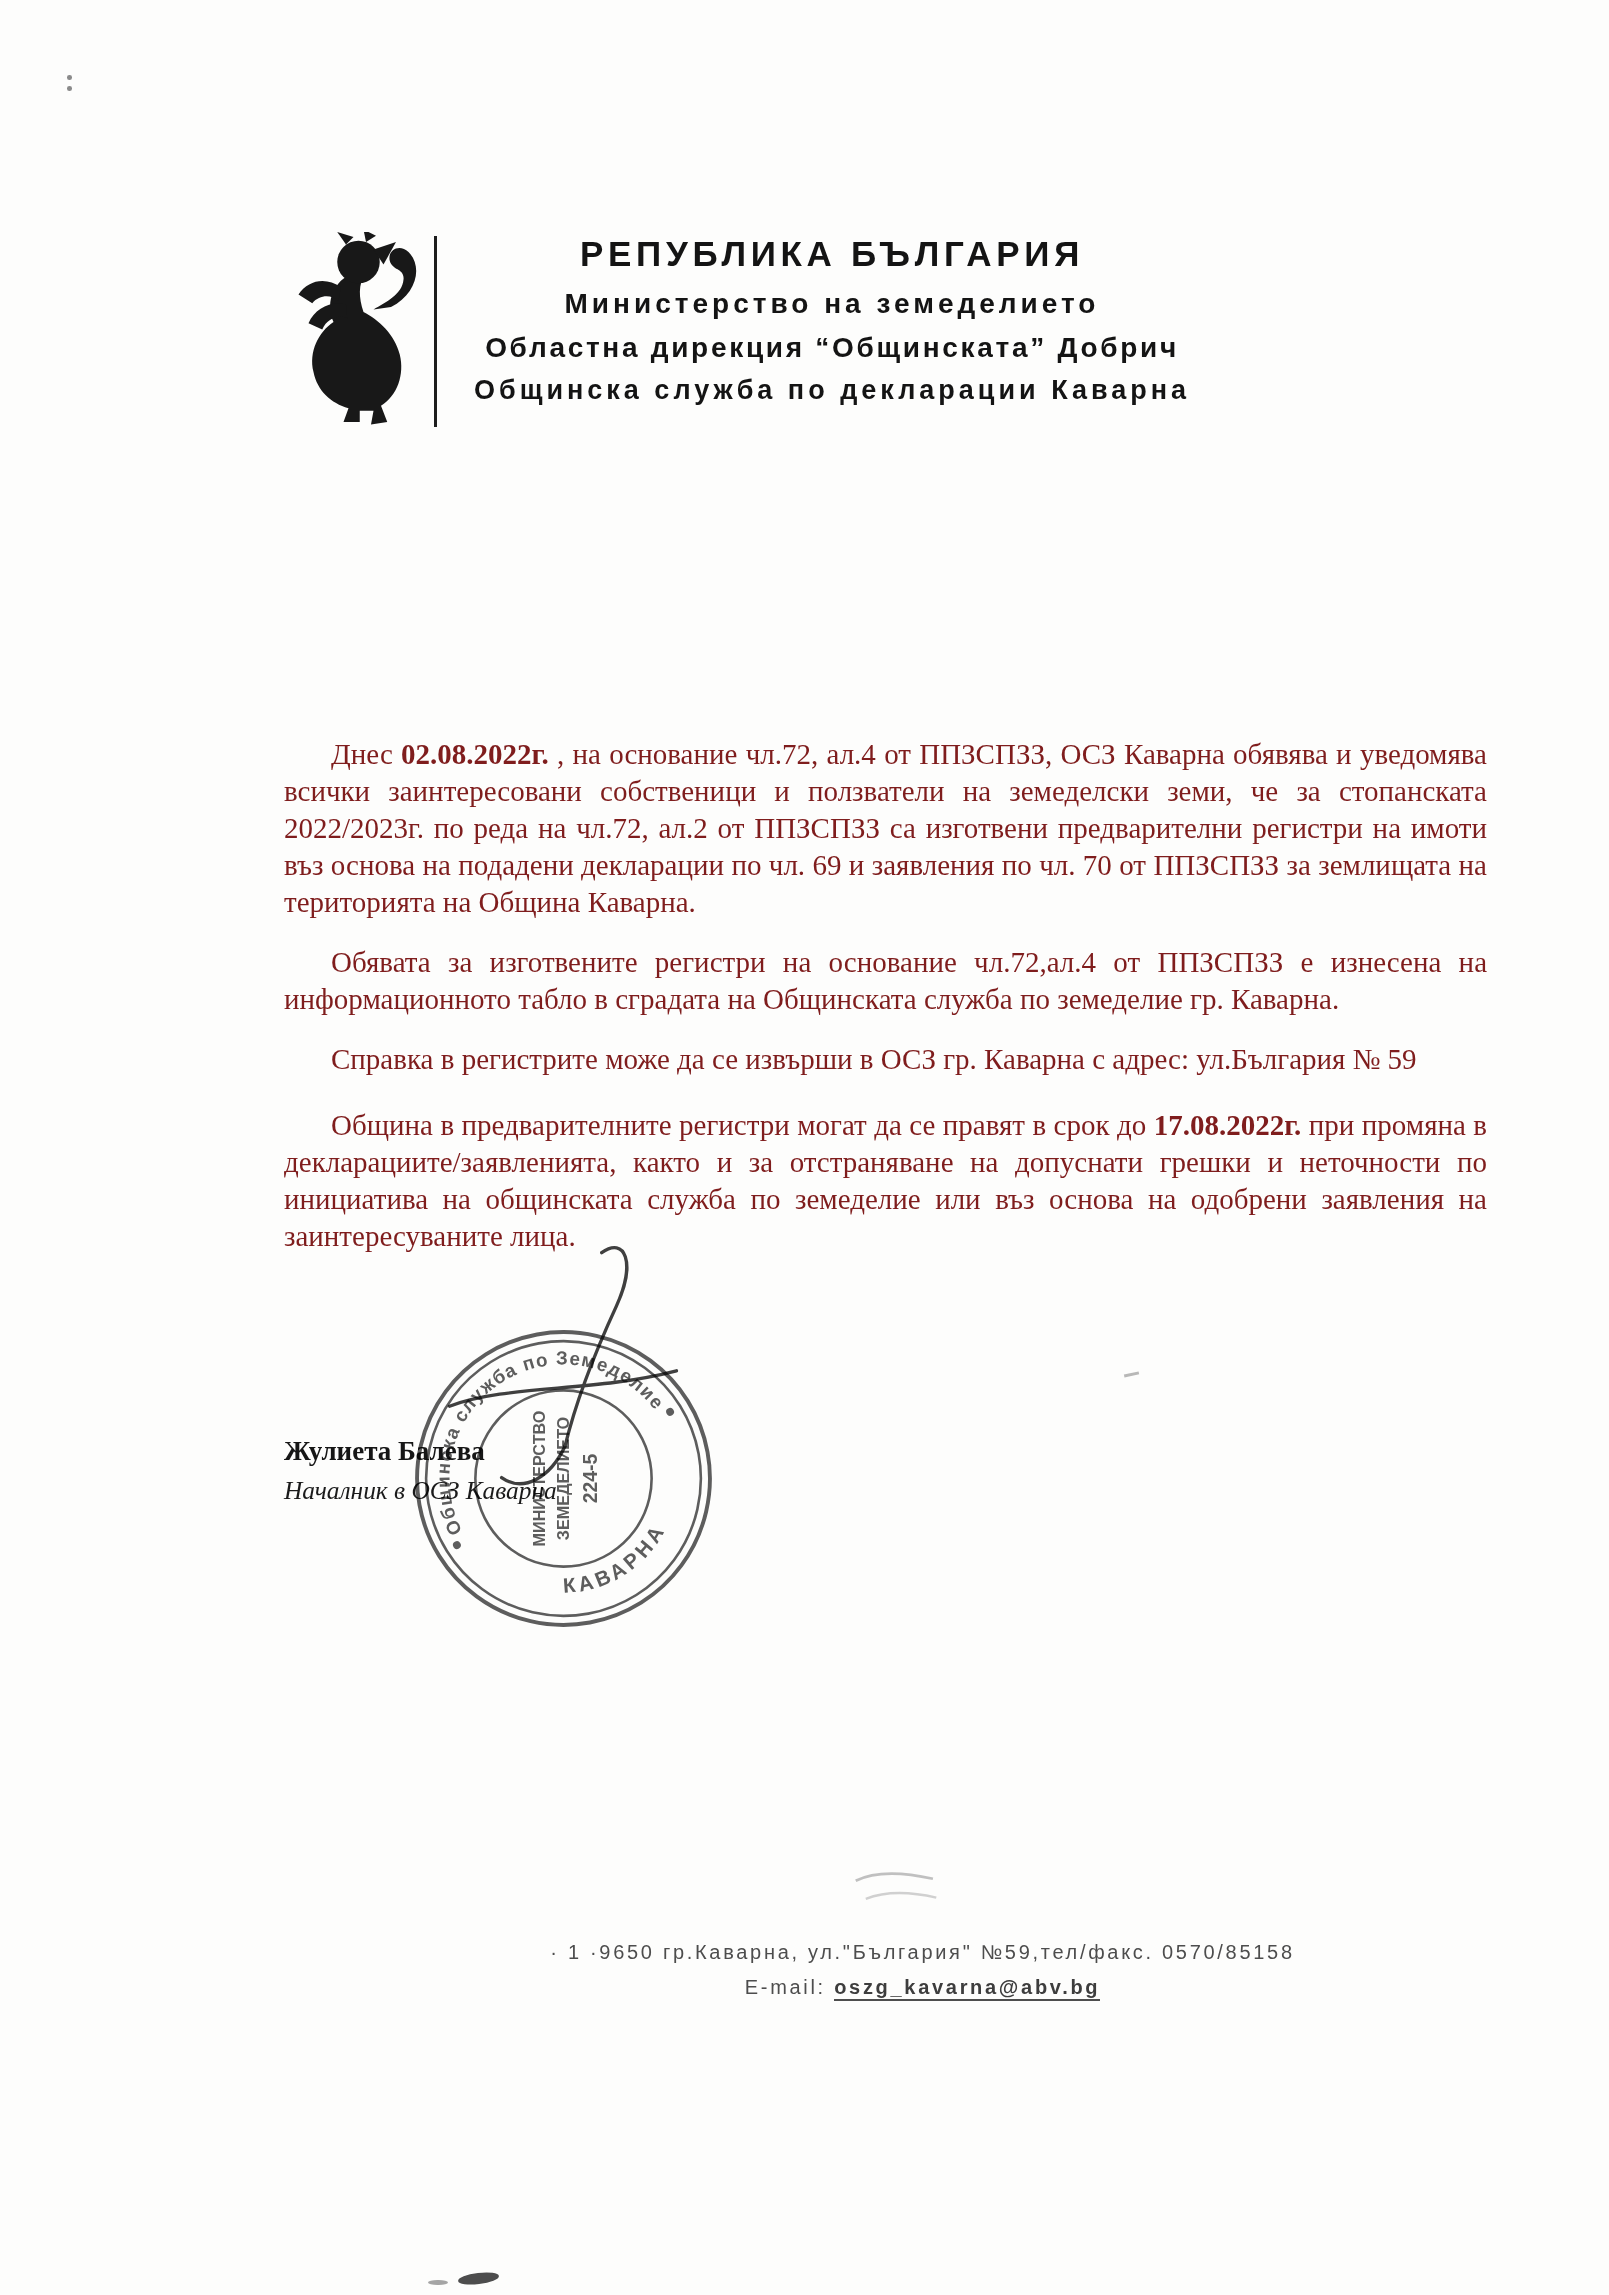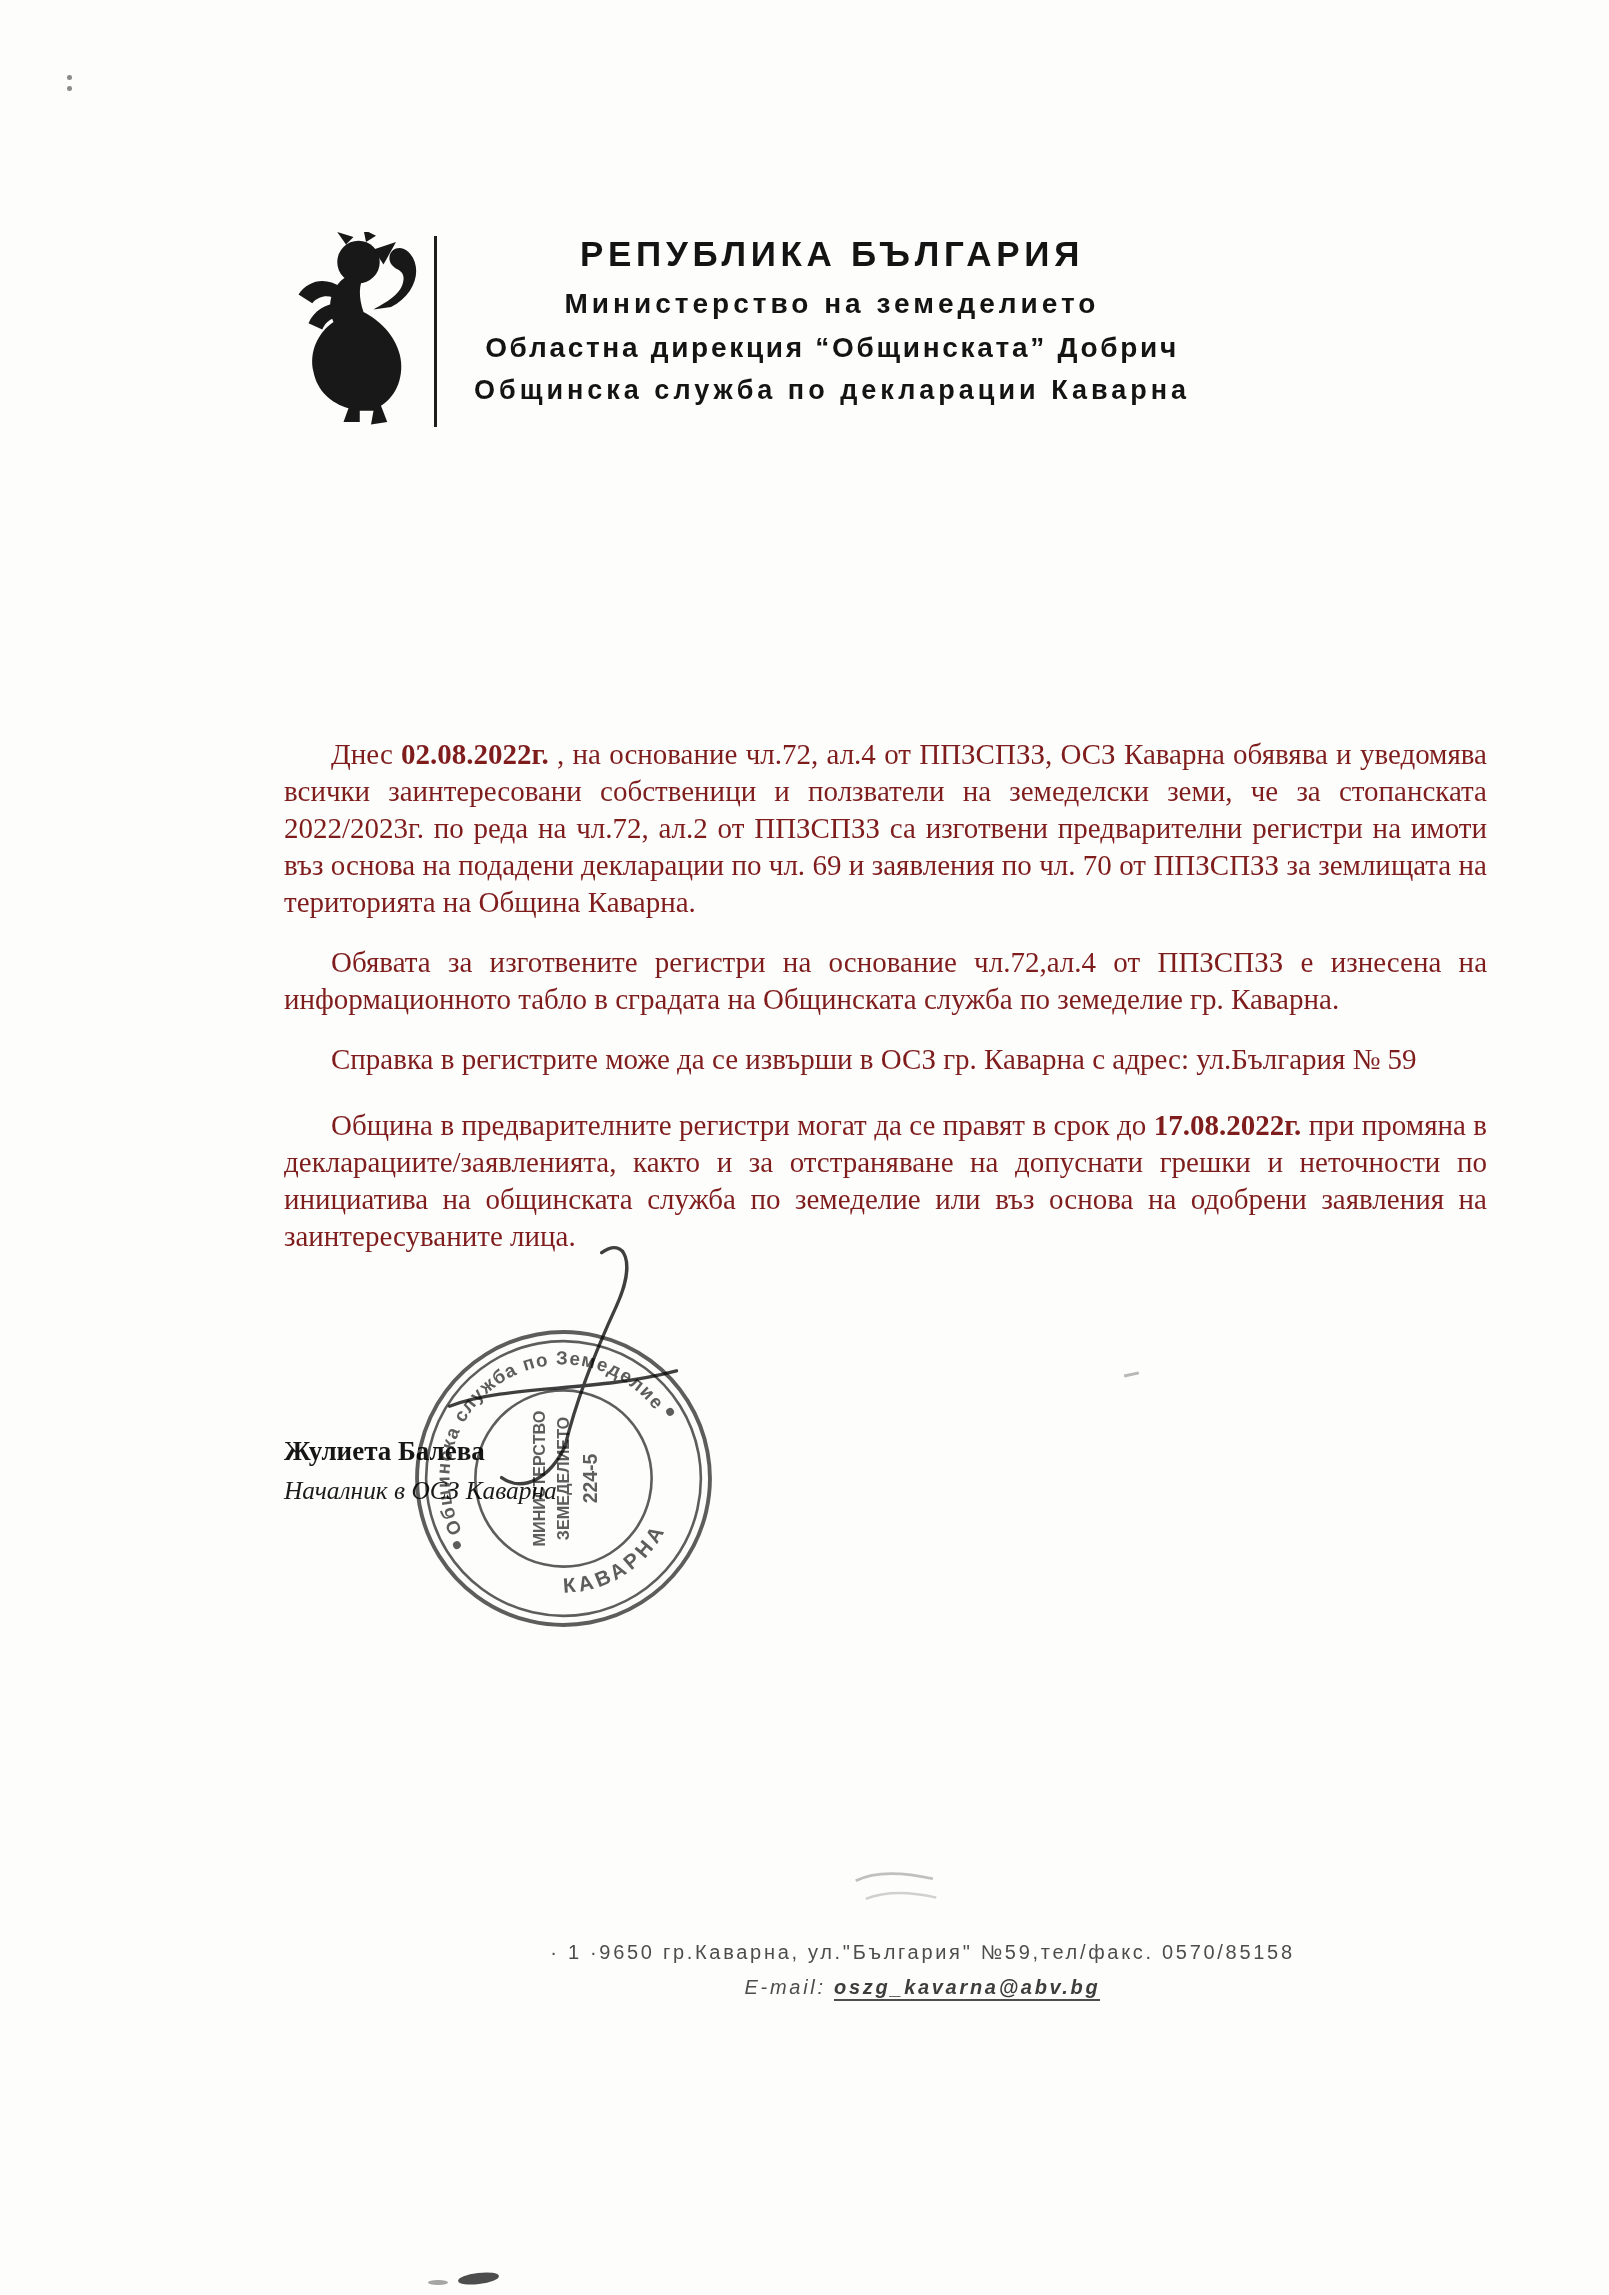"E-mail: oszg_kavarna@abv.bg" .footer-email-line { font-style: italic -> none }
